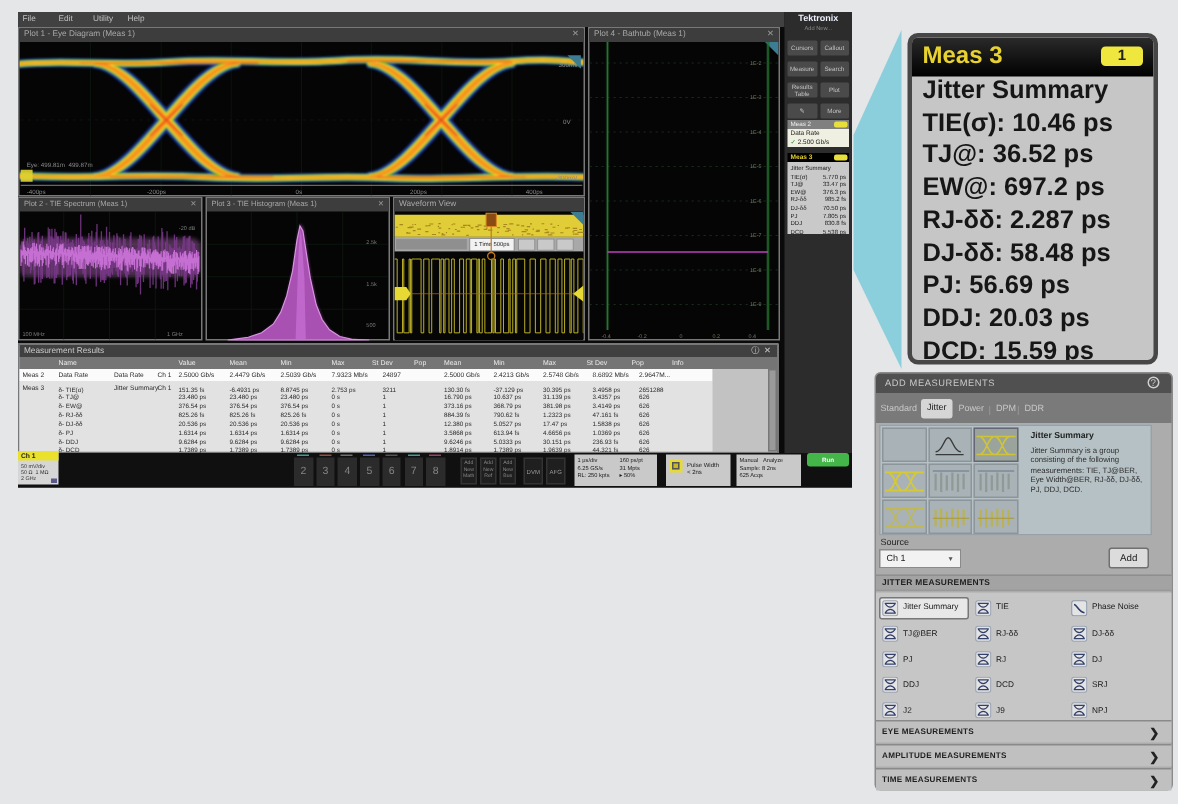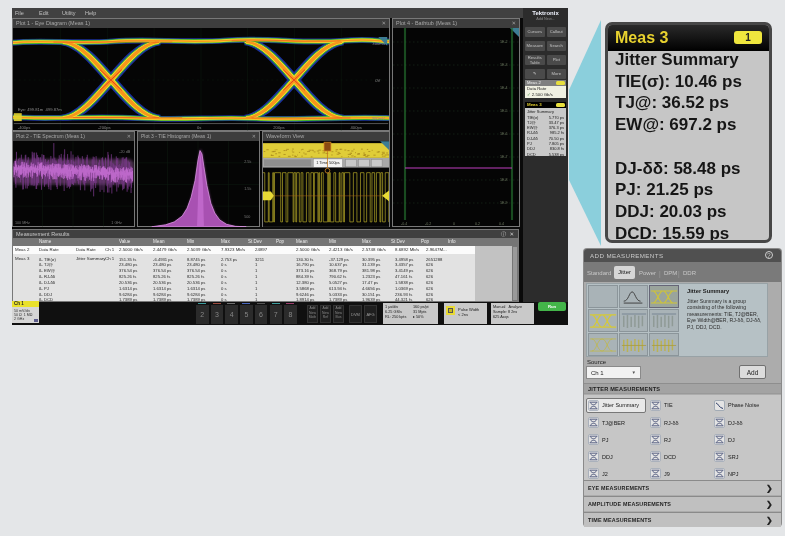"RJ-δδ: 2.287 ps" div { html: none -> <div>RJ-δδ: 2.287 ps</div> }
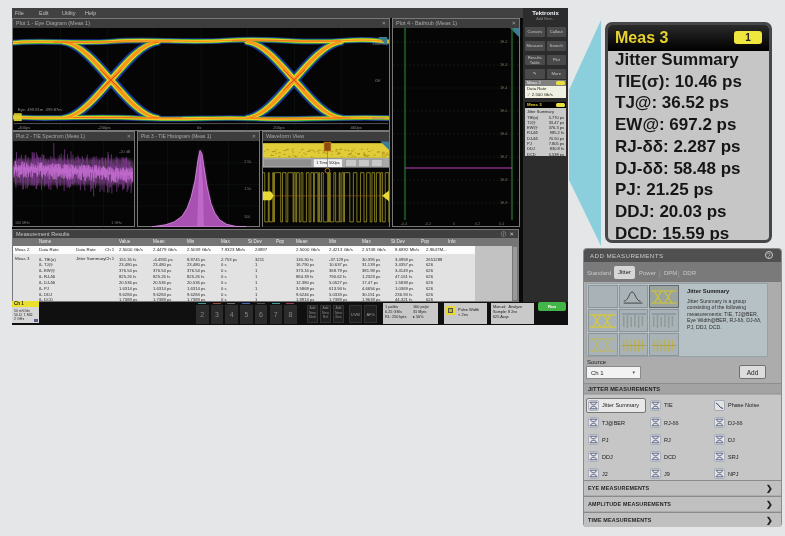"PJ: 21.25 ps" div { text: 21.25 -> 56.69 }
